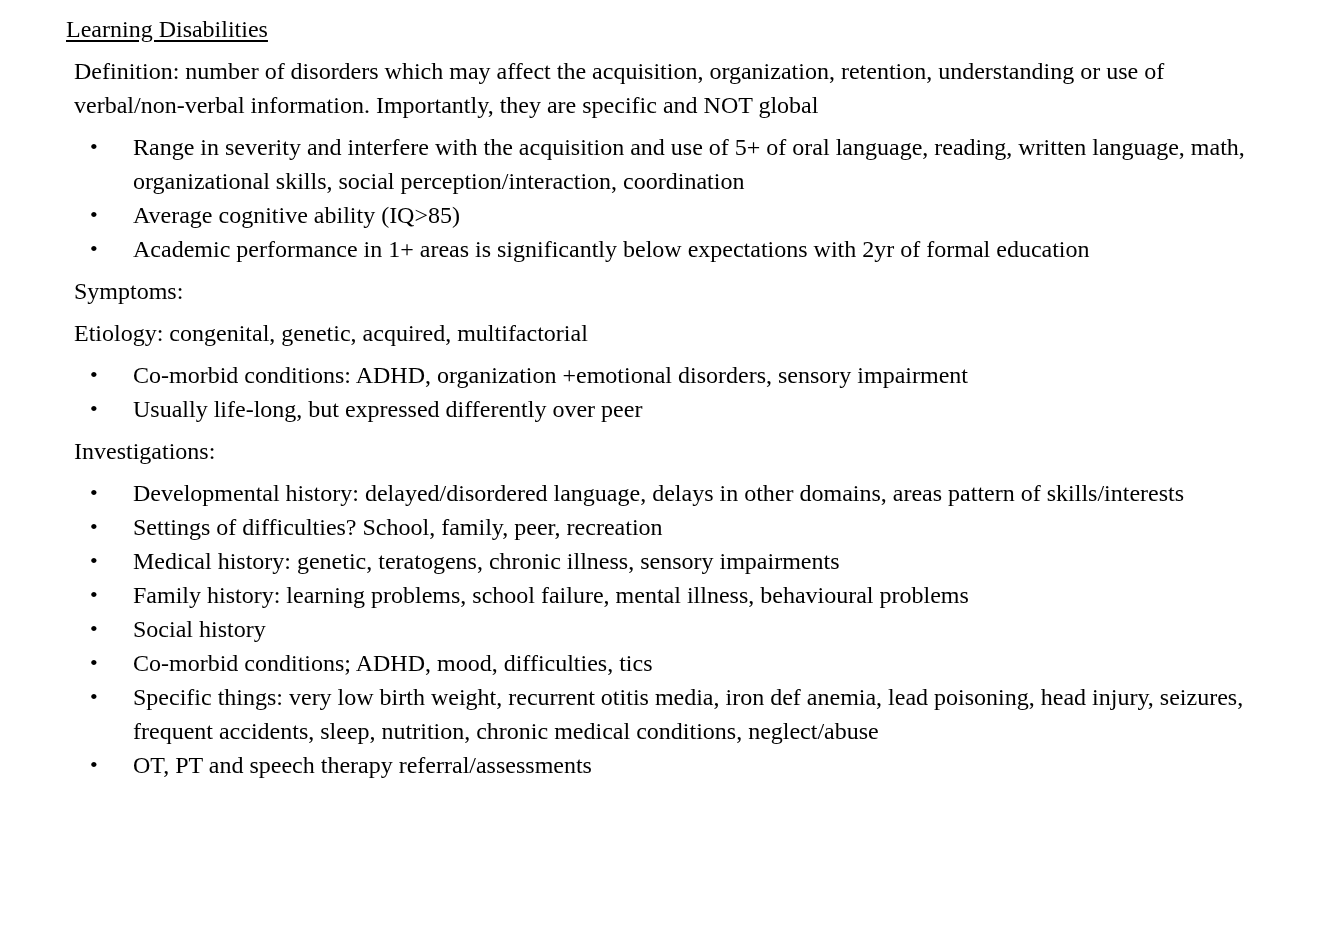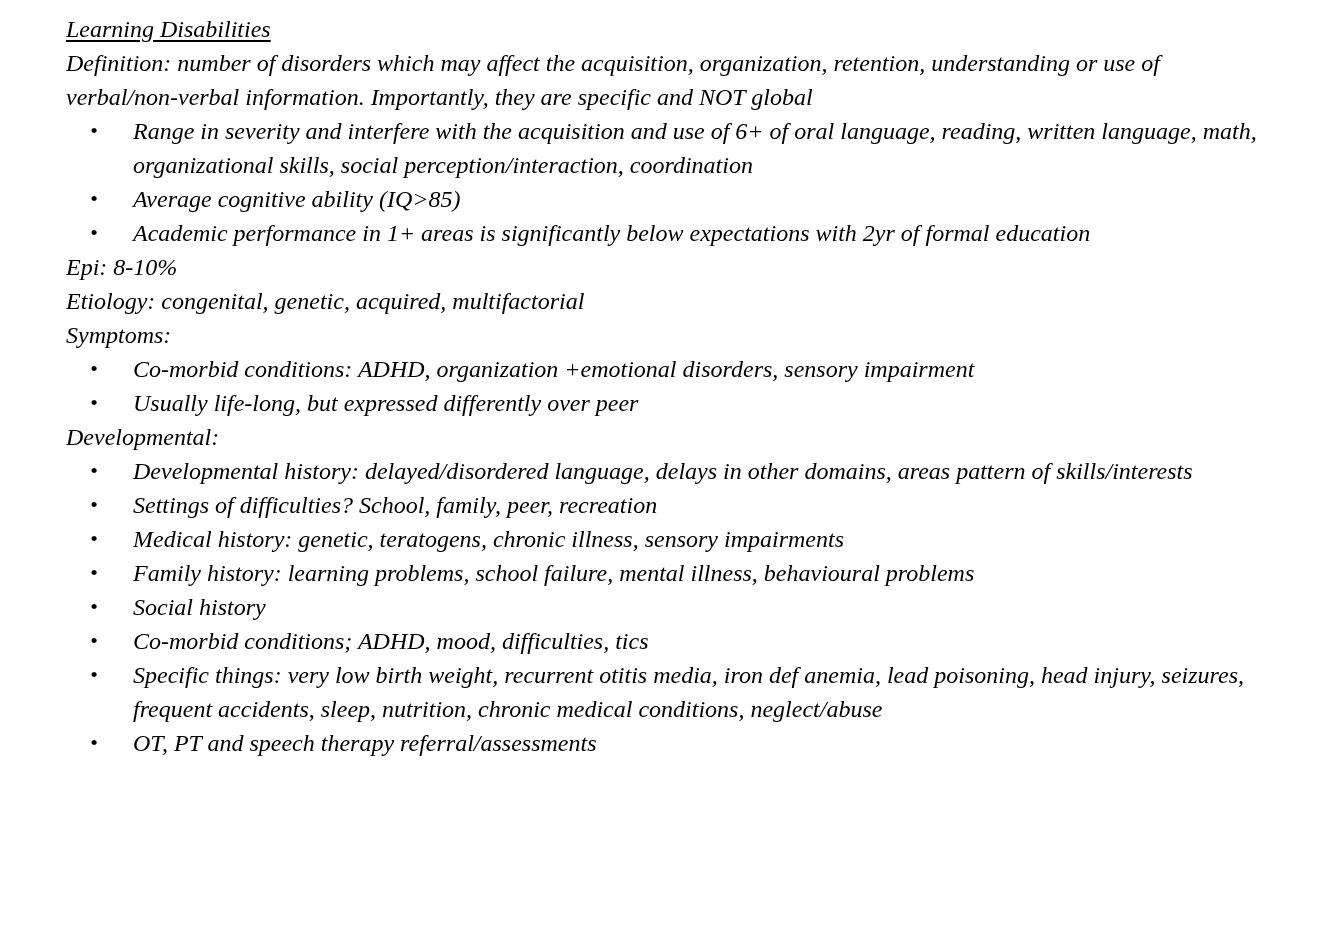"Learning Disabilities" .doc { font-style: italic -> none }
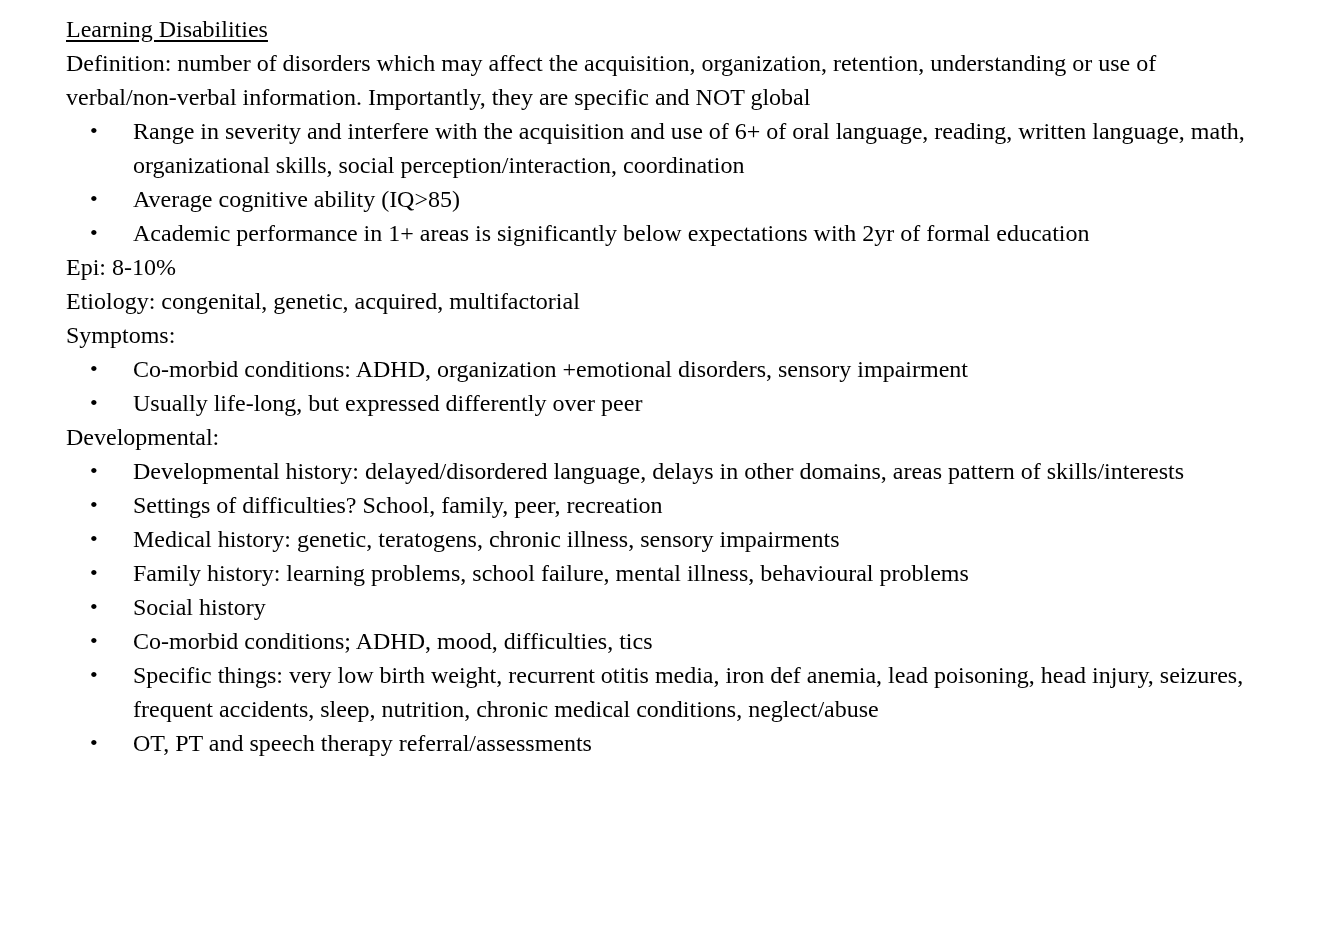"Definition: number of disorders which" .paragraph { margin: 0 -> 8px }
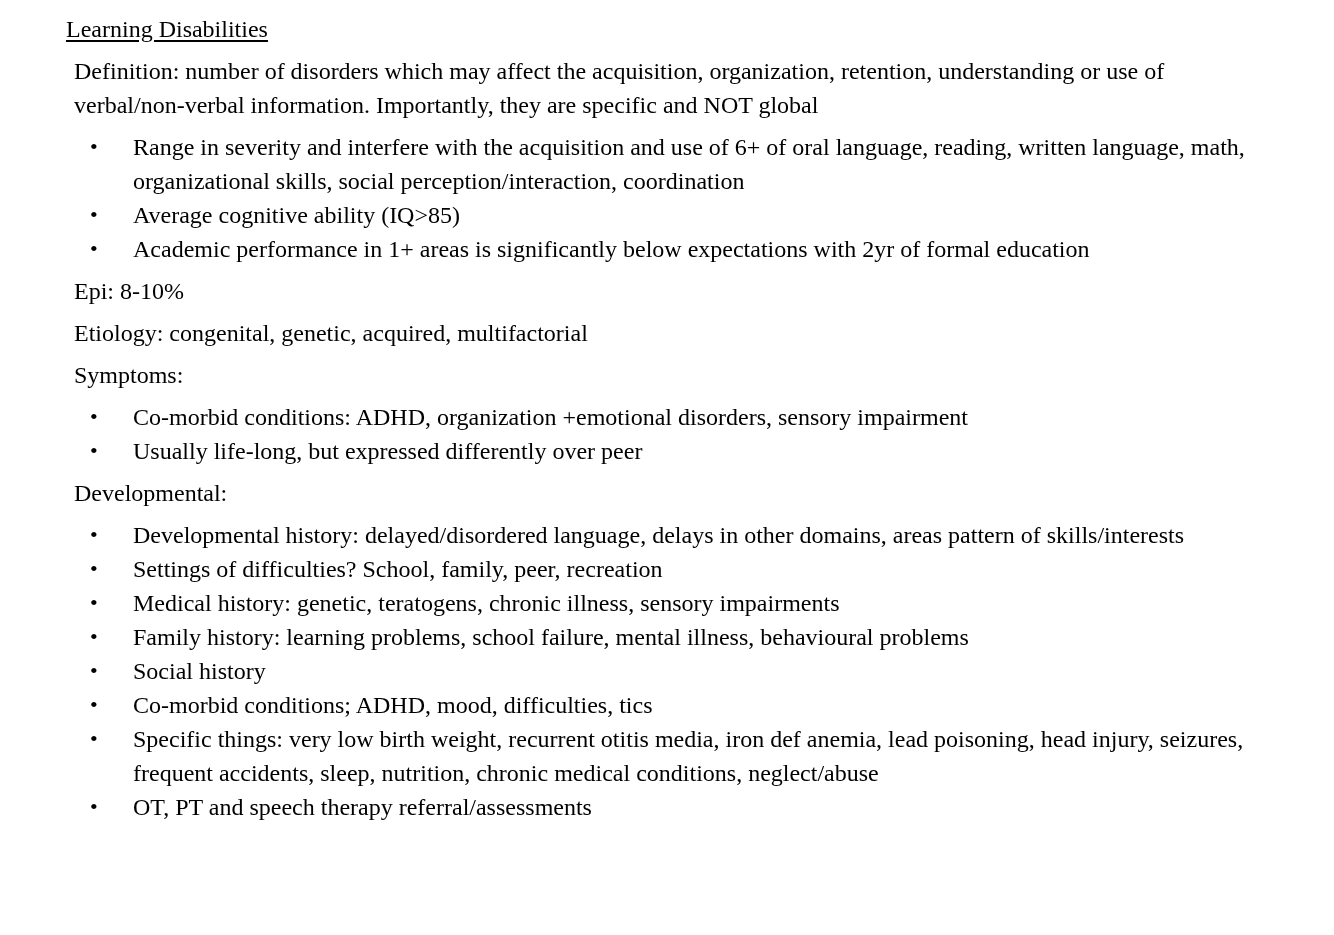"Range in severity and interfere" span.text { text: 6+ -> 5+ }
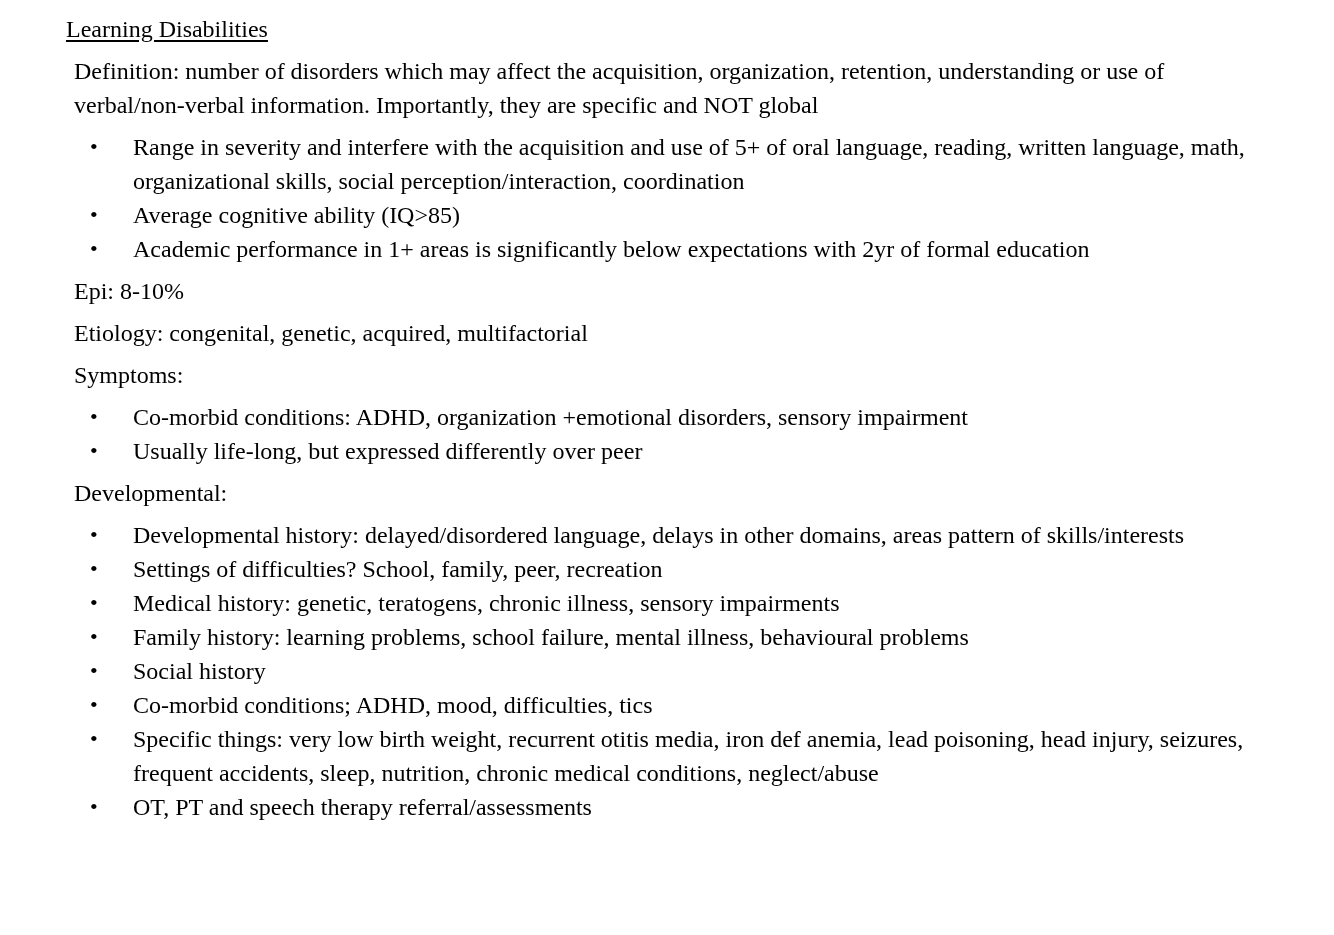"Epi: 8-10%" div.paragraph { html: <div>Epi: 8-10%</div> -> none }
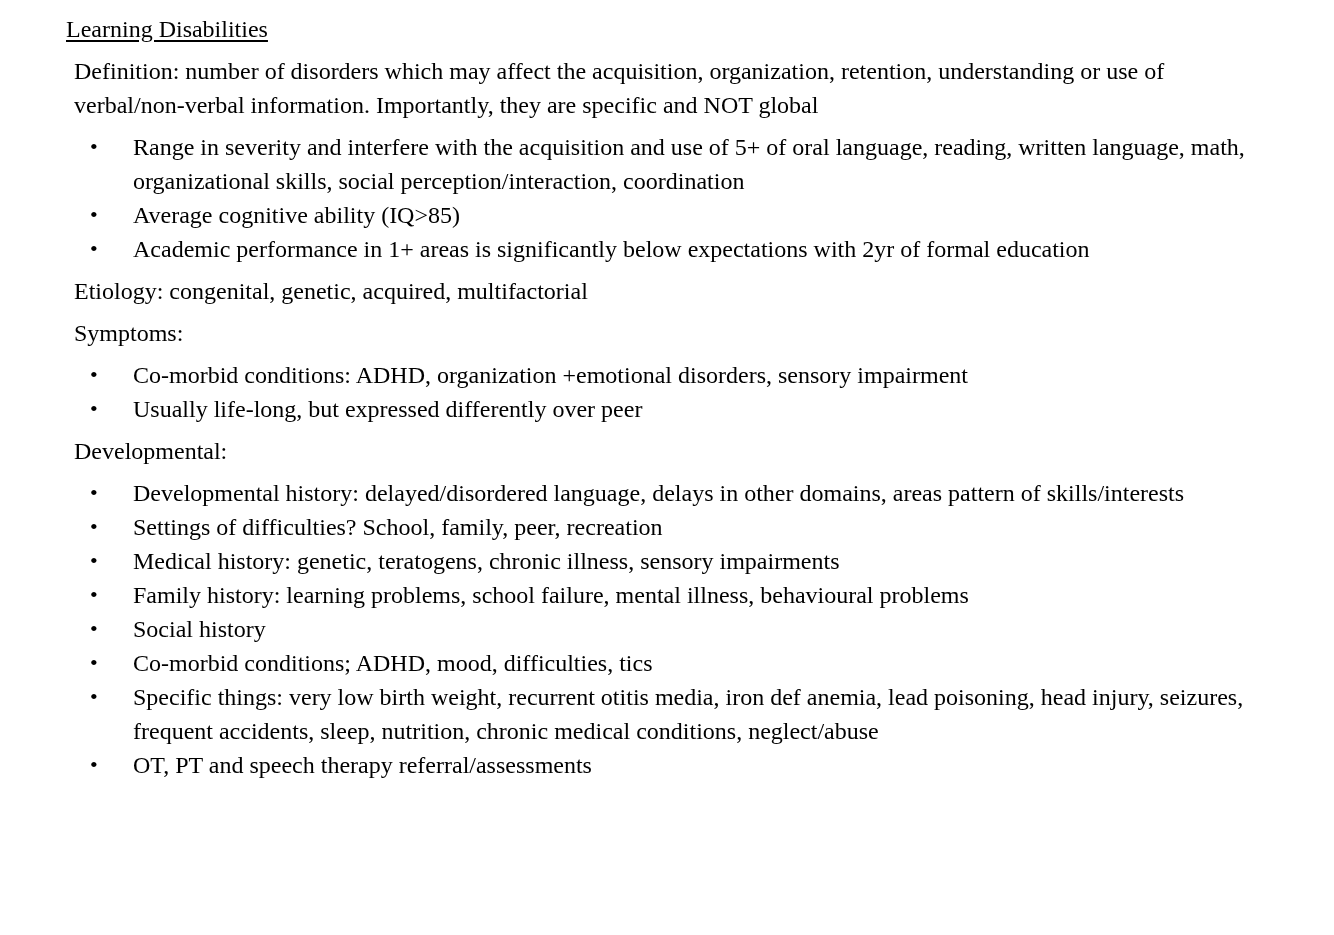"Etiology: congenital, genetic, acquired," div.paragraph { order: before "Symptoms:" -> after "Symptoms:" }
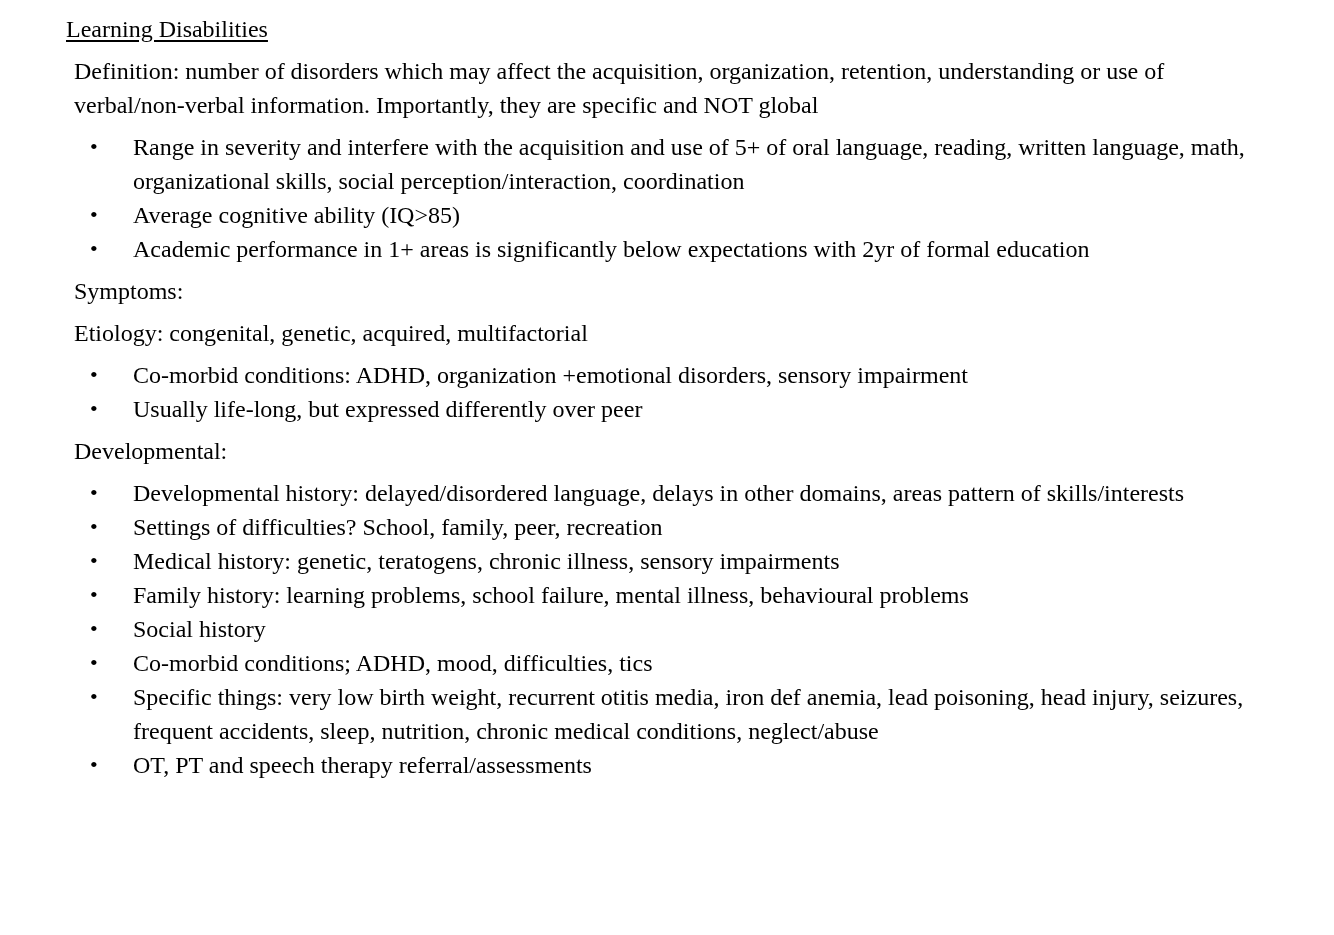"Developmental:" div.paragraph { text: Developmental -> Investigations }
